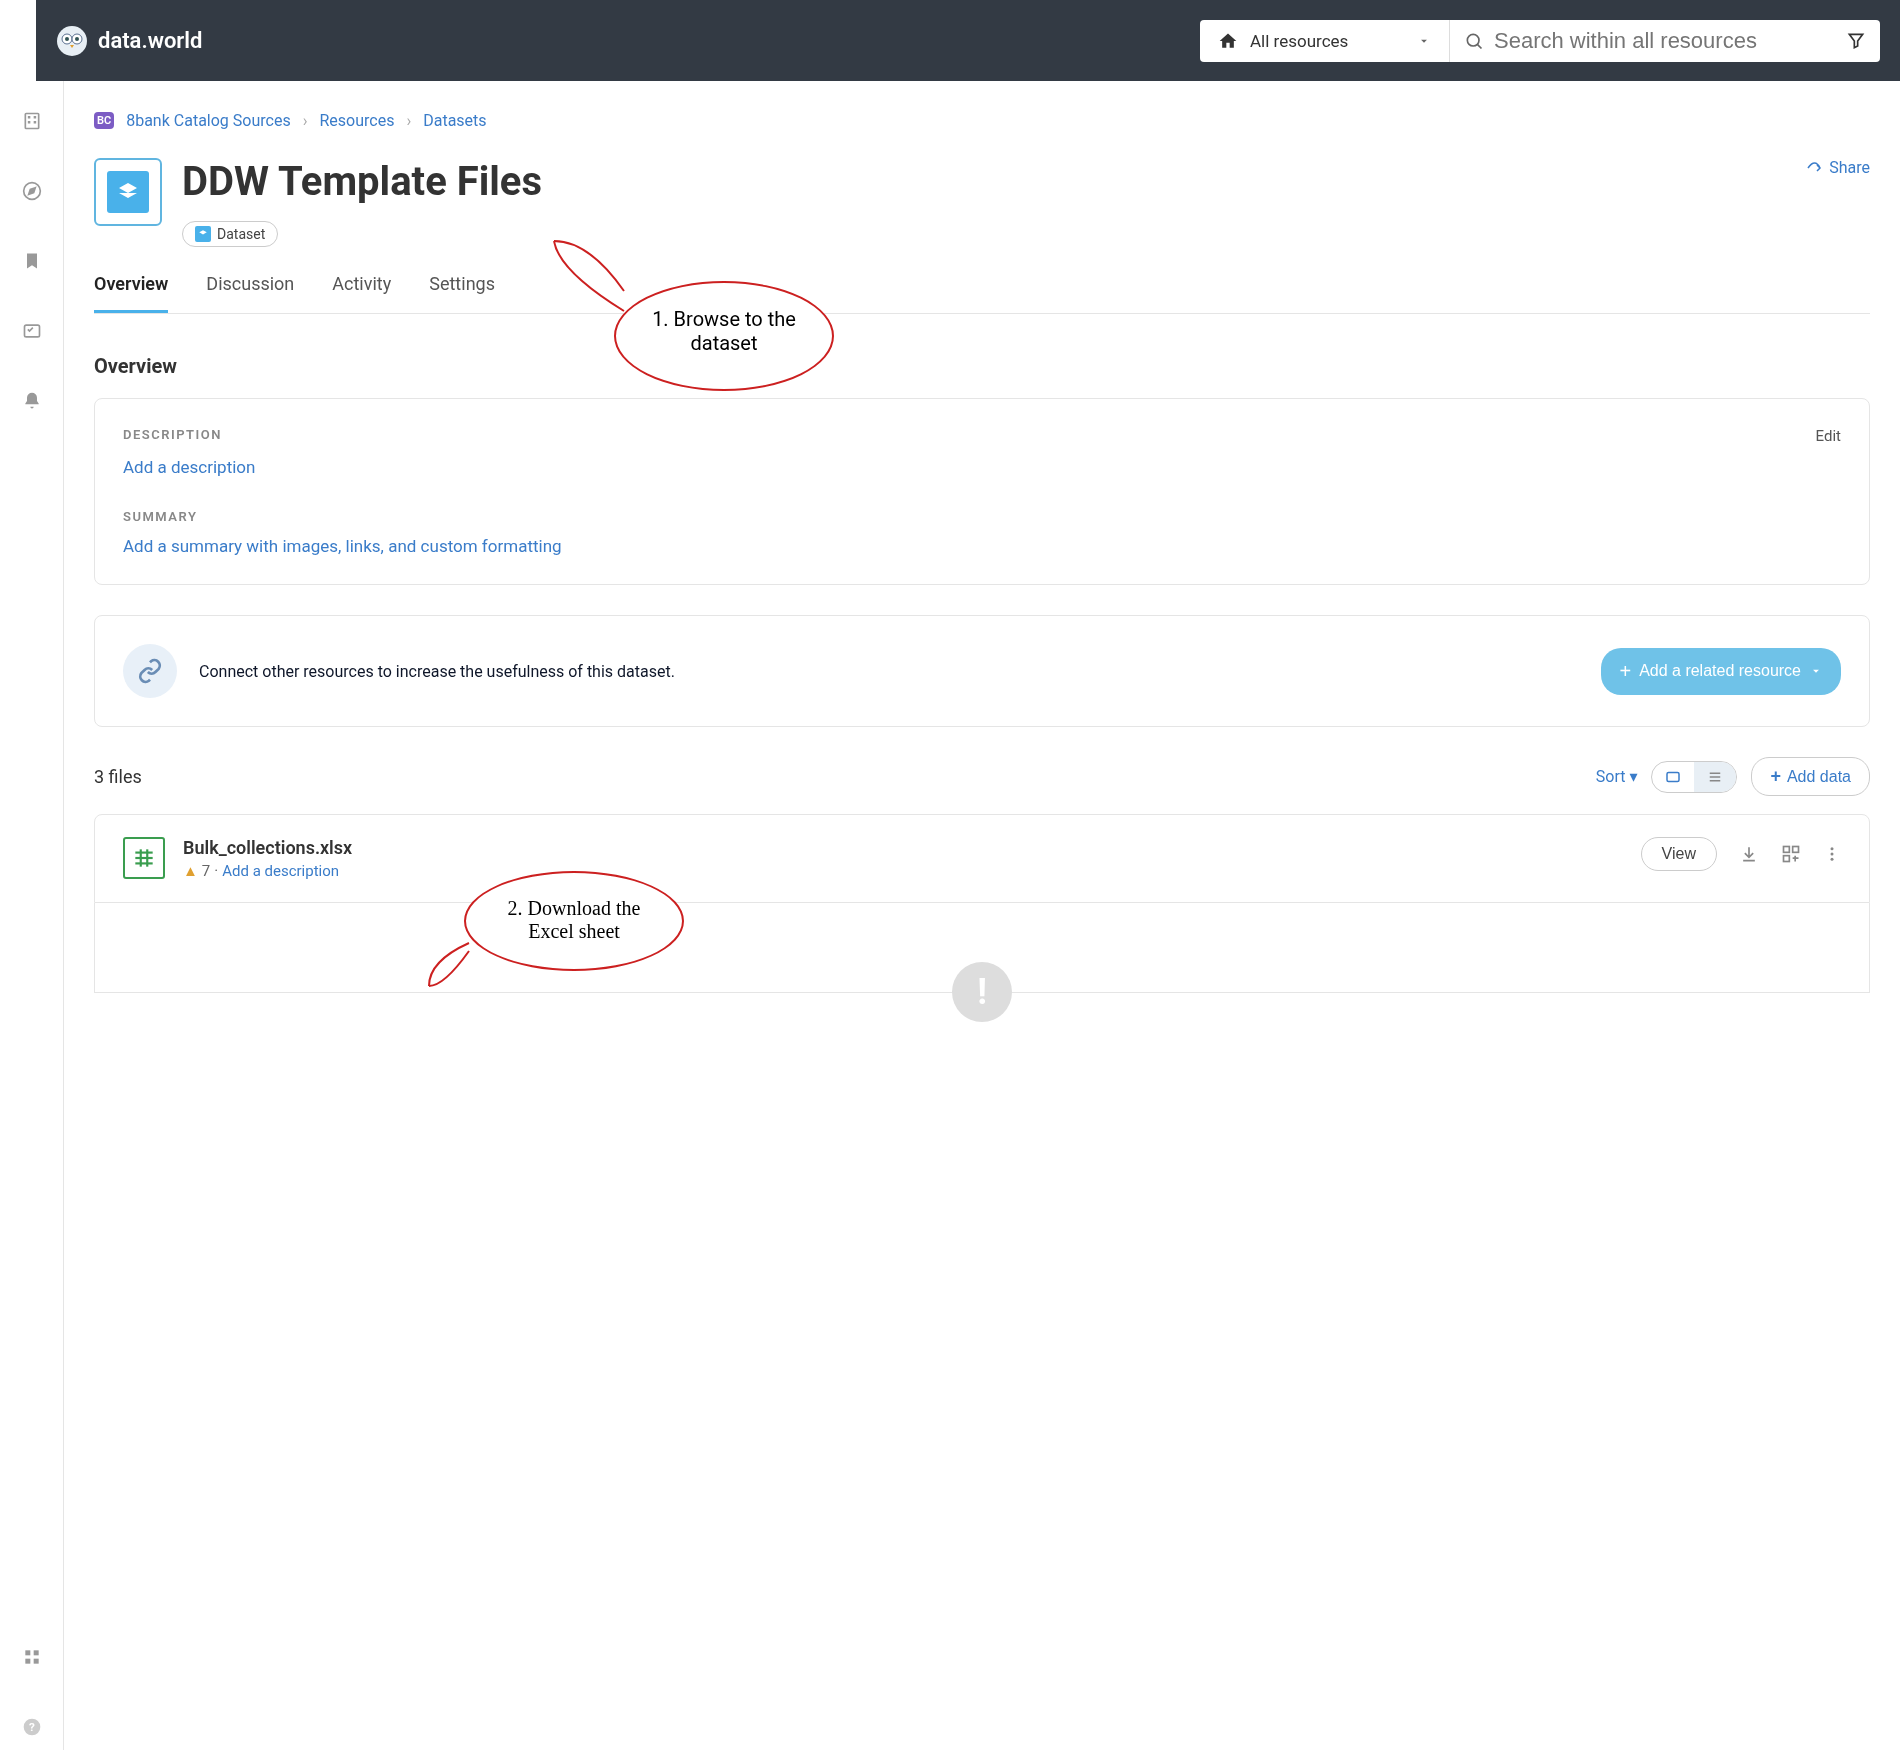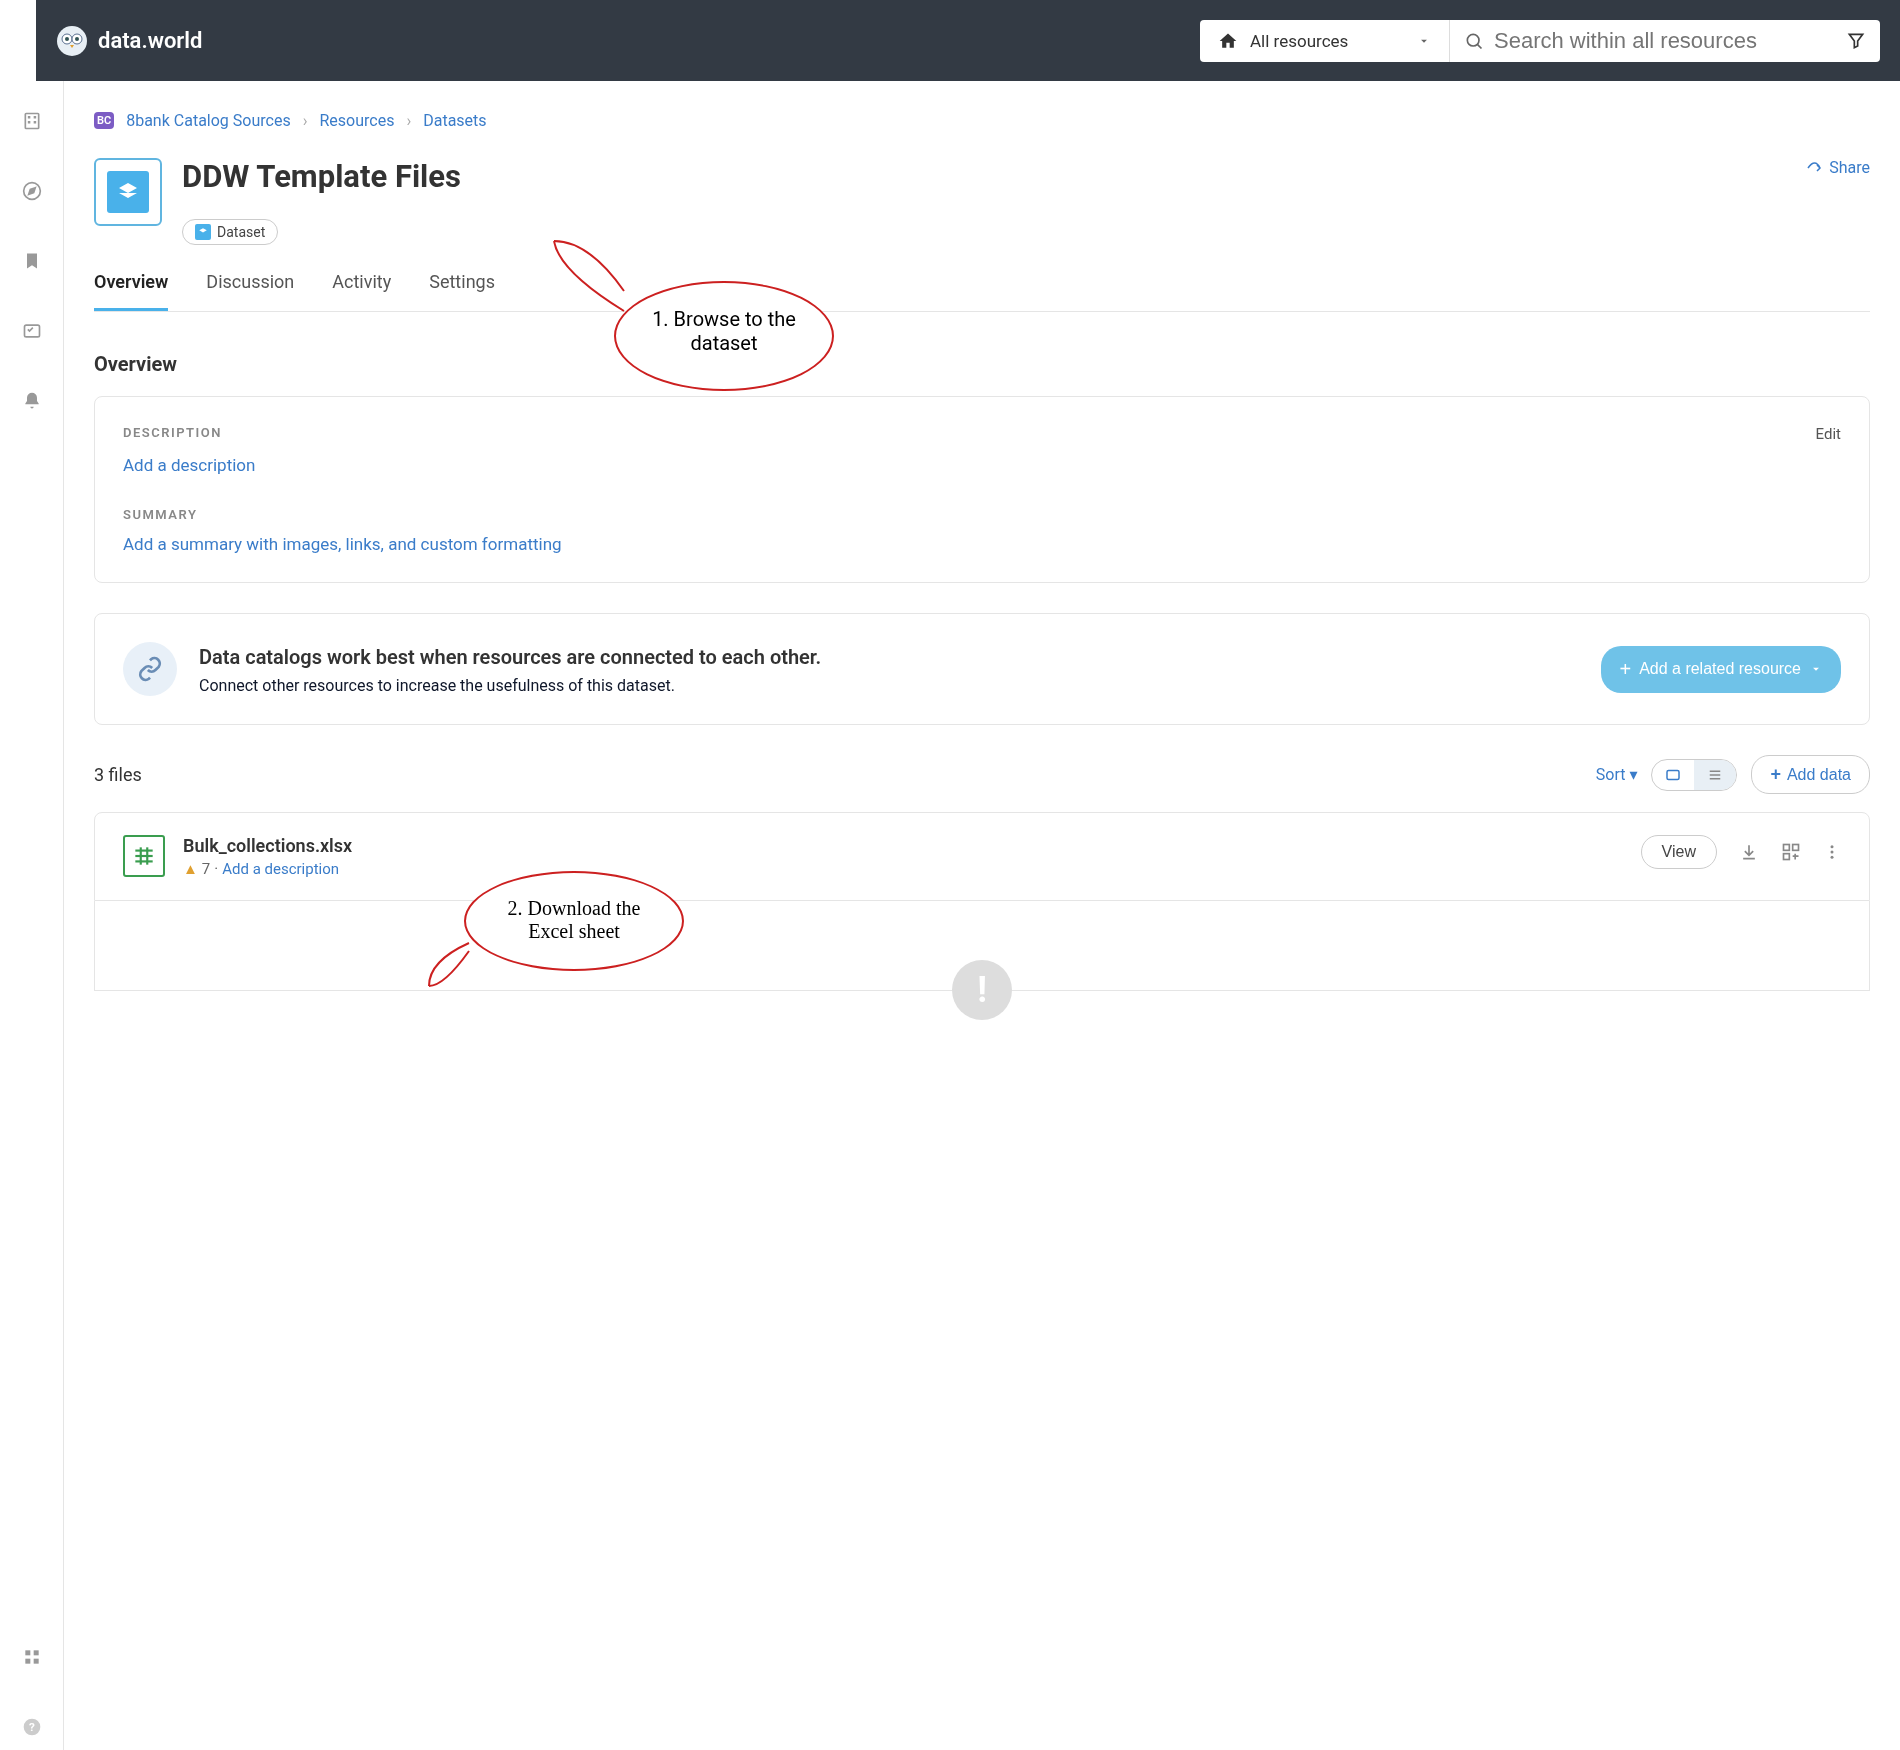"DDW Template Files" .page-title { font-size: 31px -> 40px; margin-bottom: 24px -> 16px }
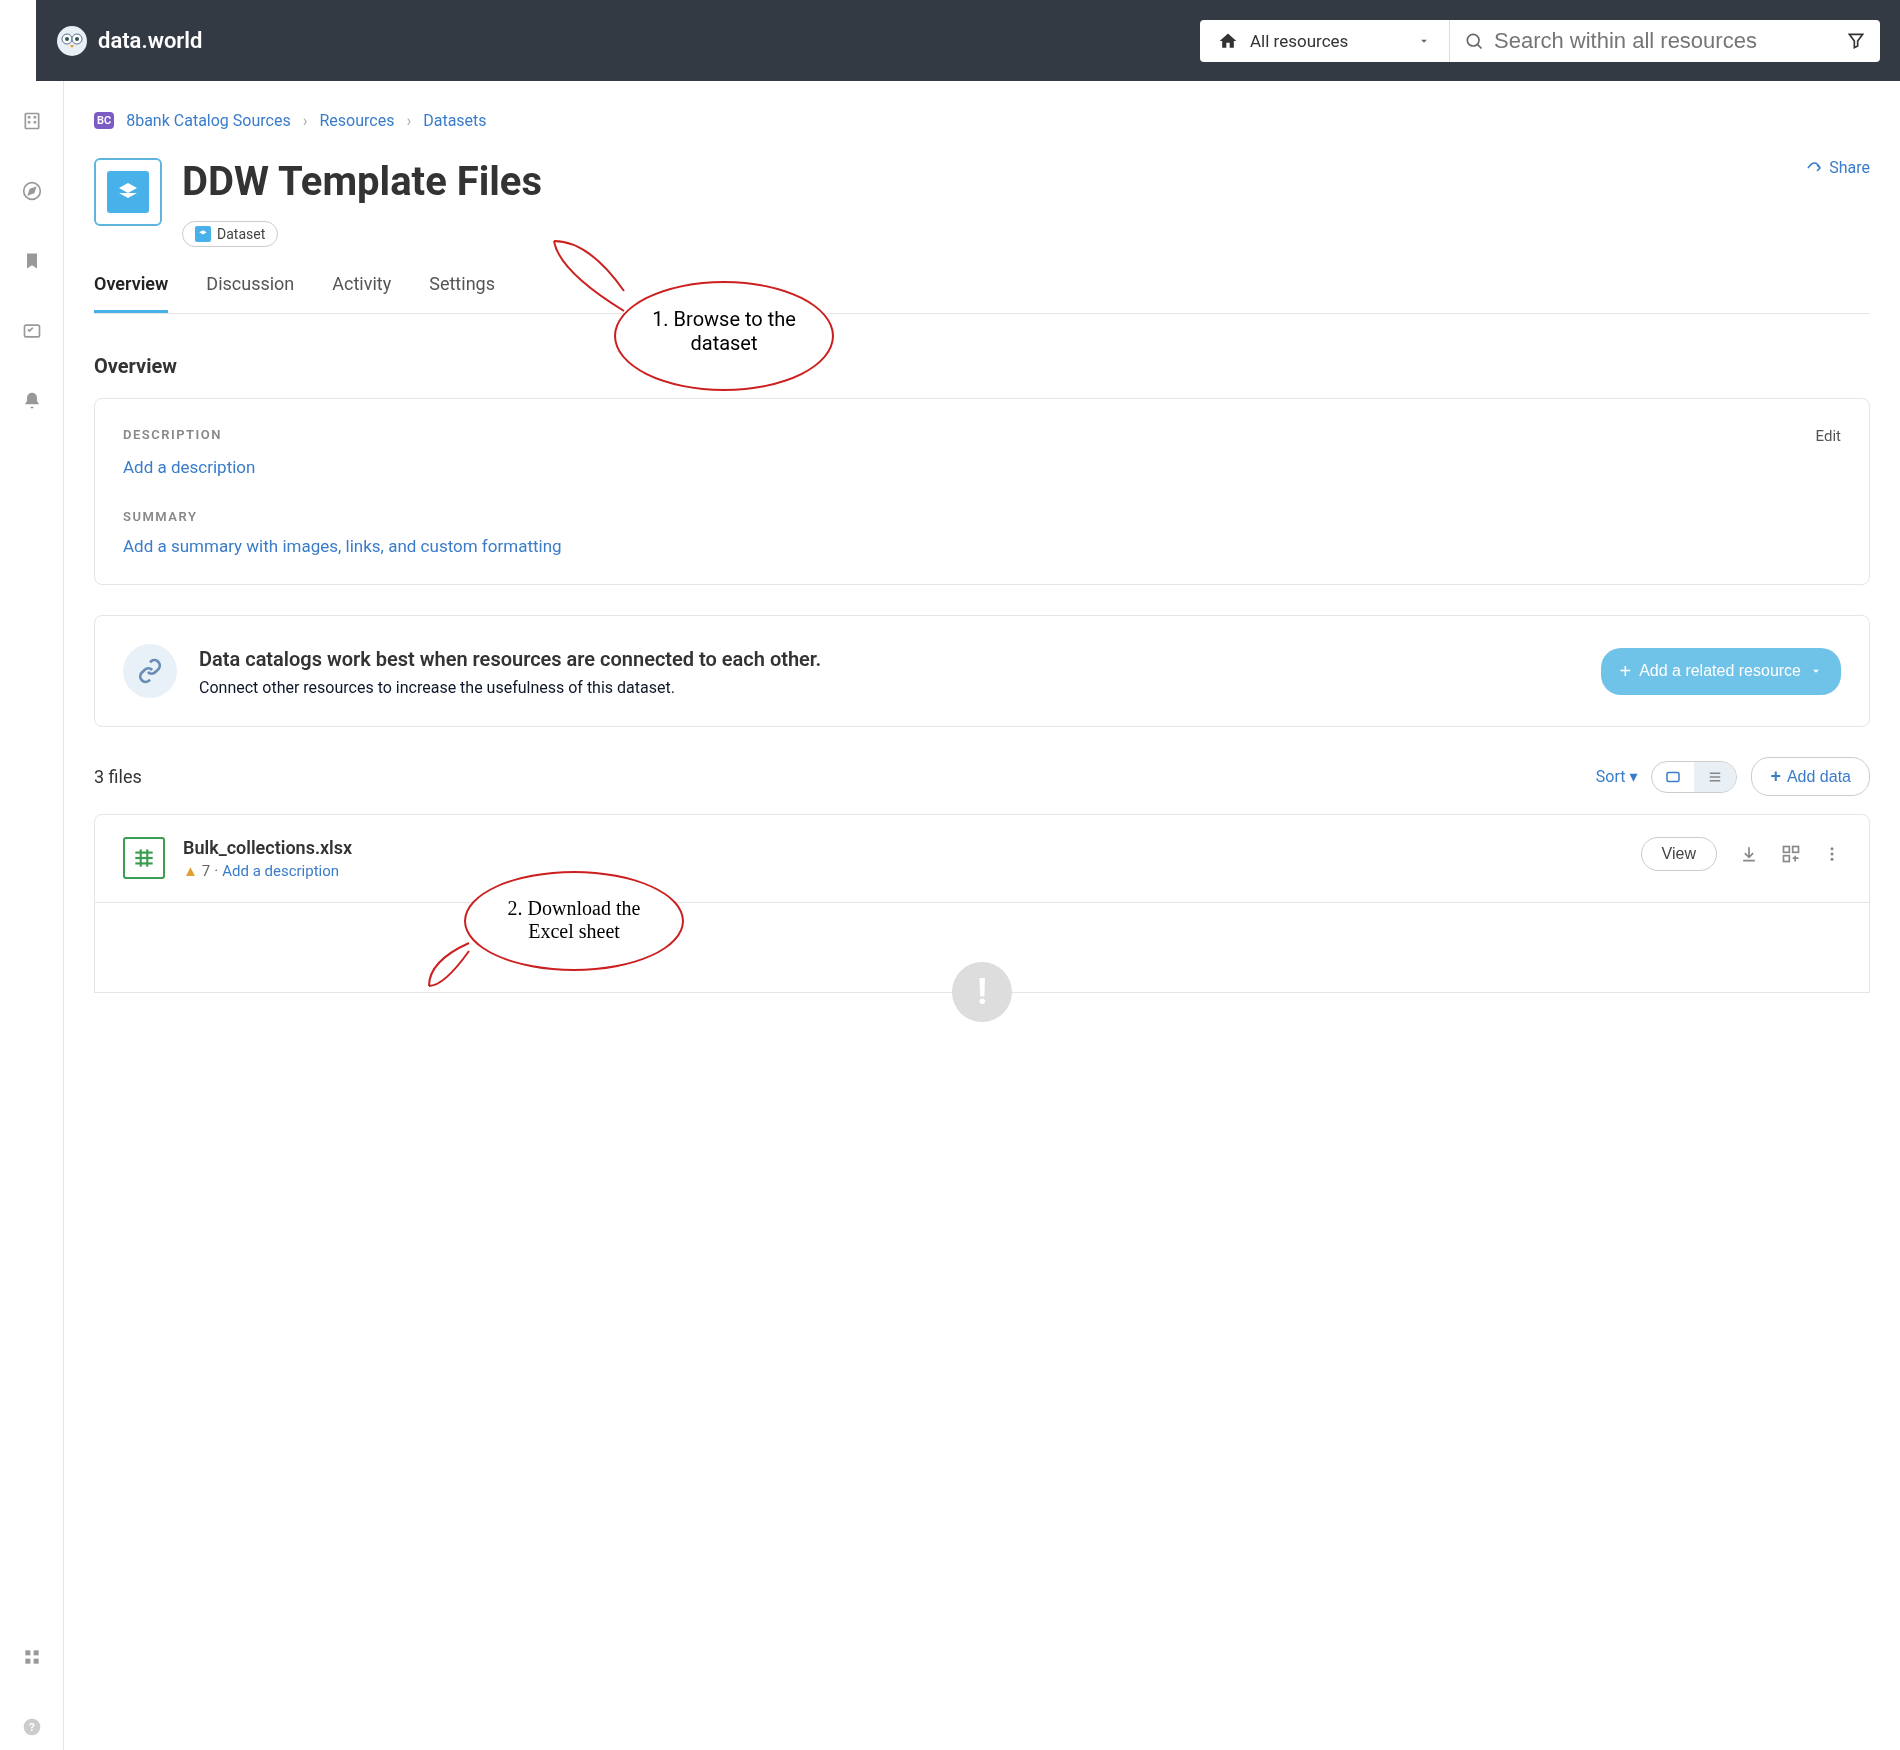"Data catalogs work best when" div.related-title { html: <div>Data catalogs work best when resources are connected to each other.</div> -> none }
